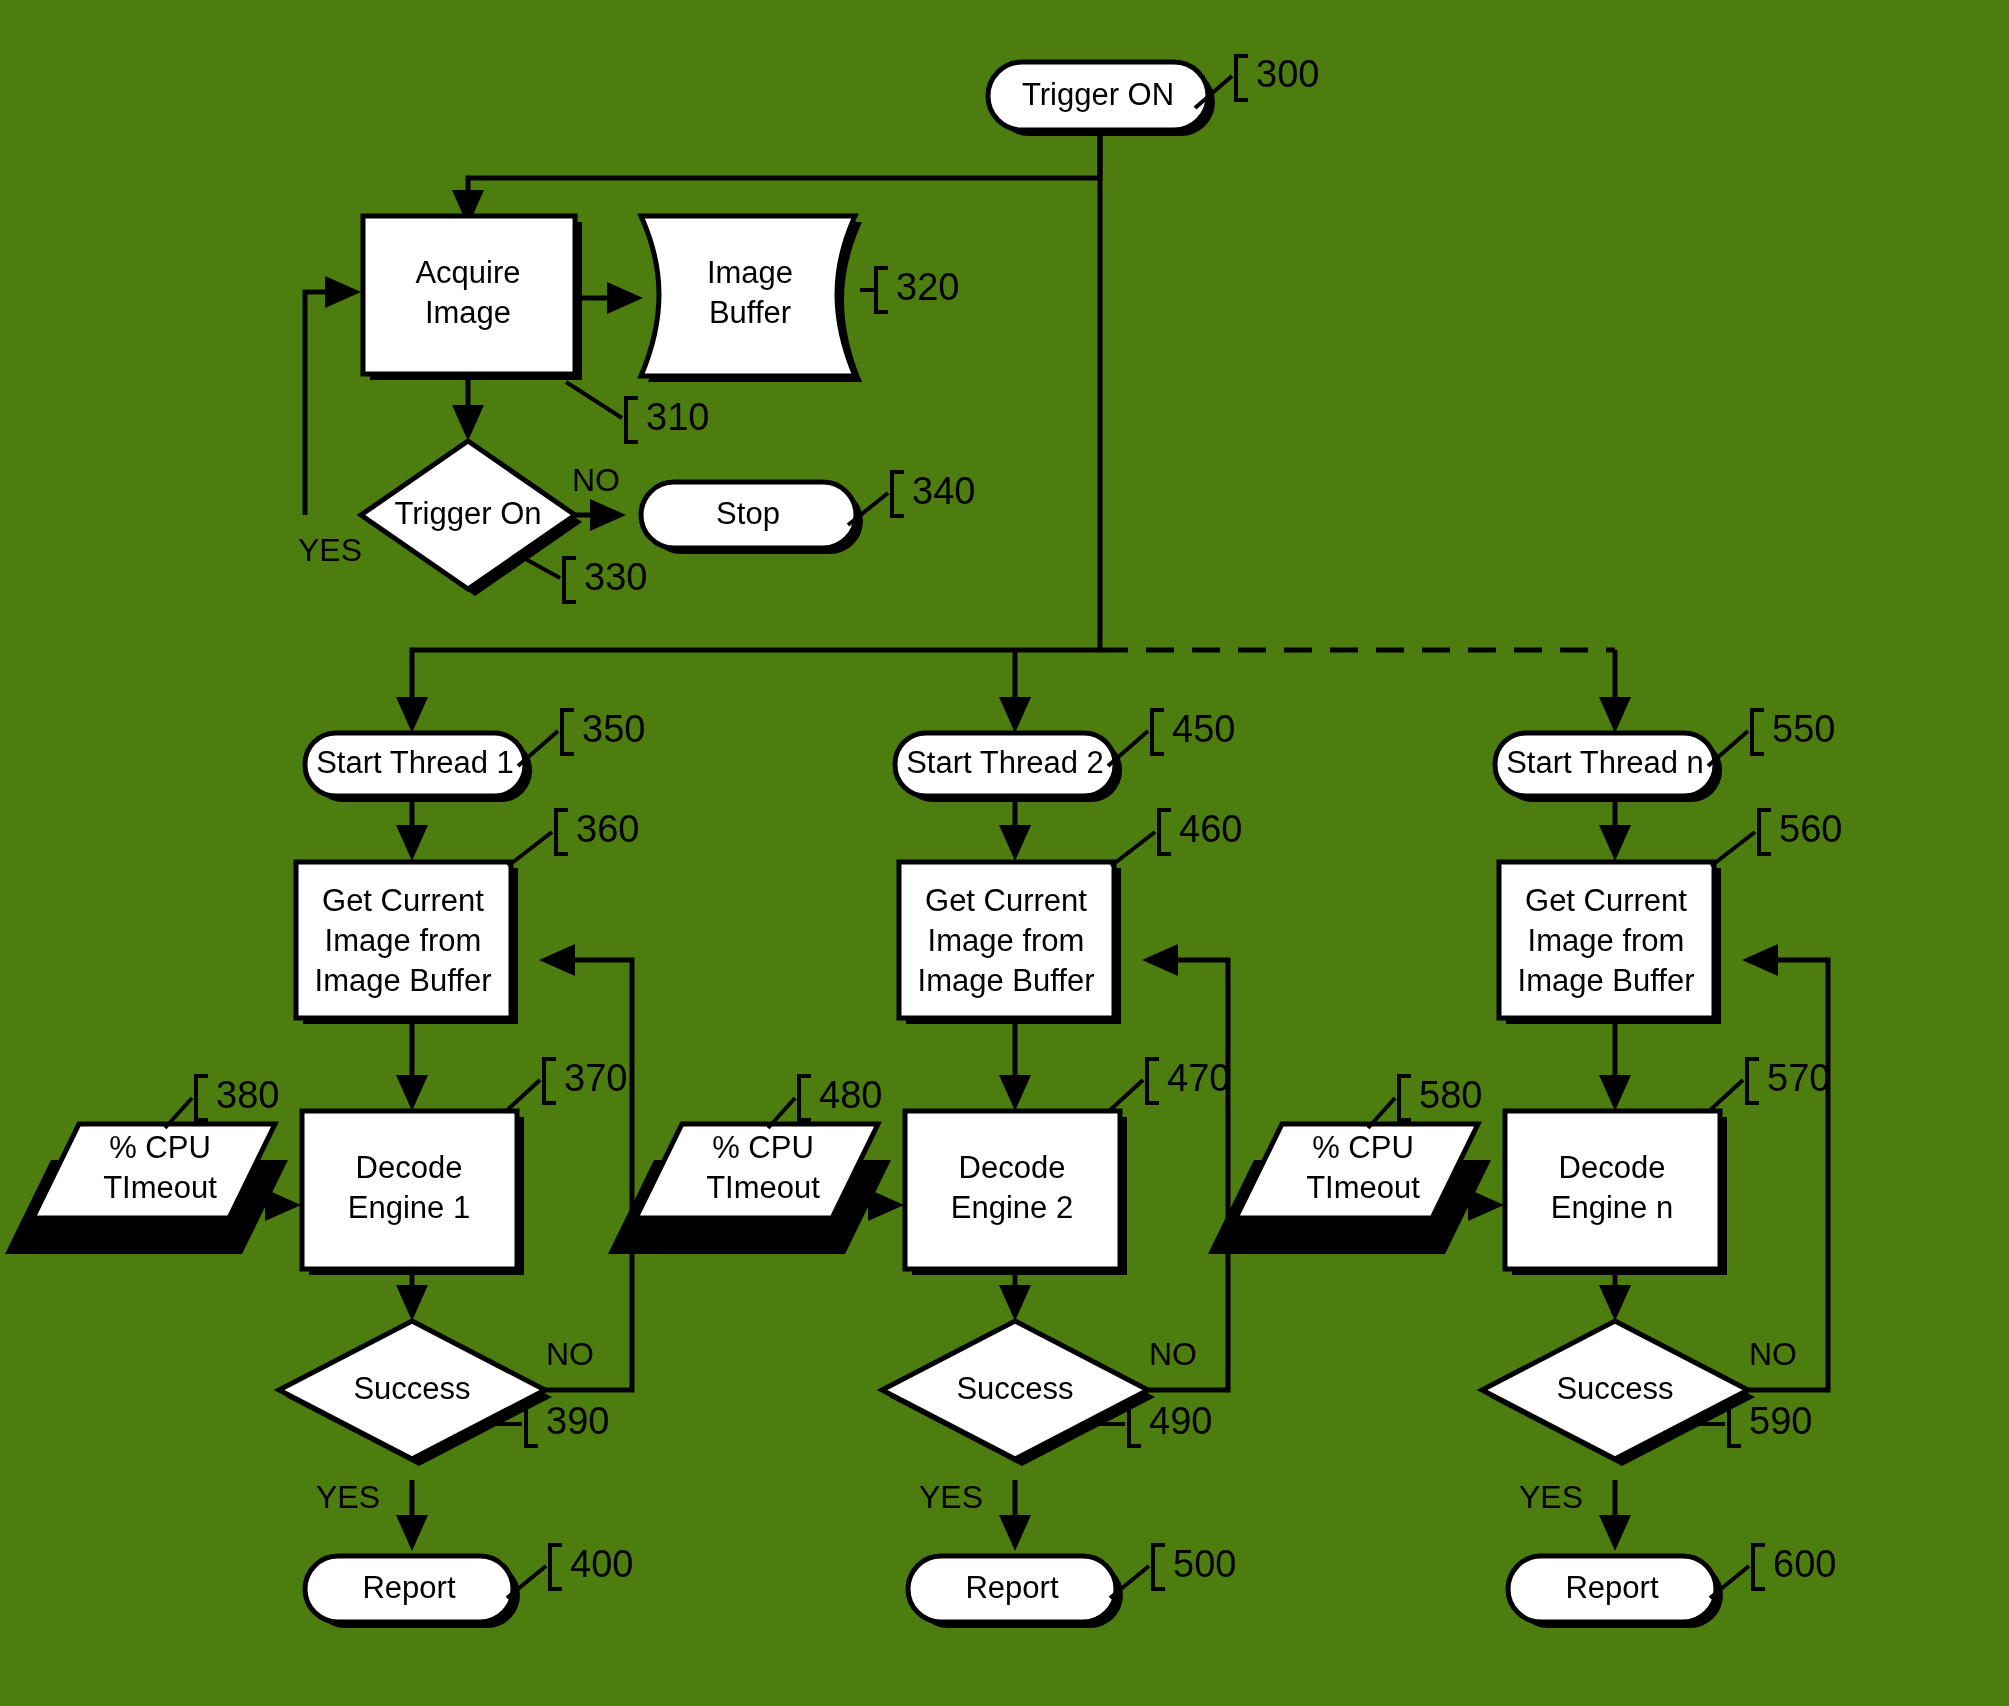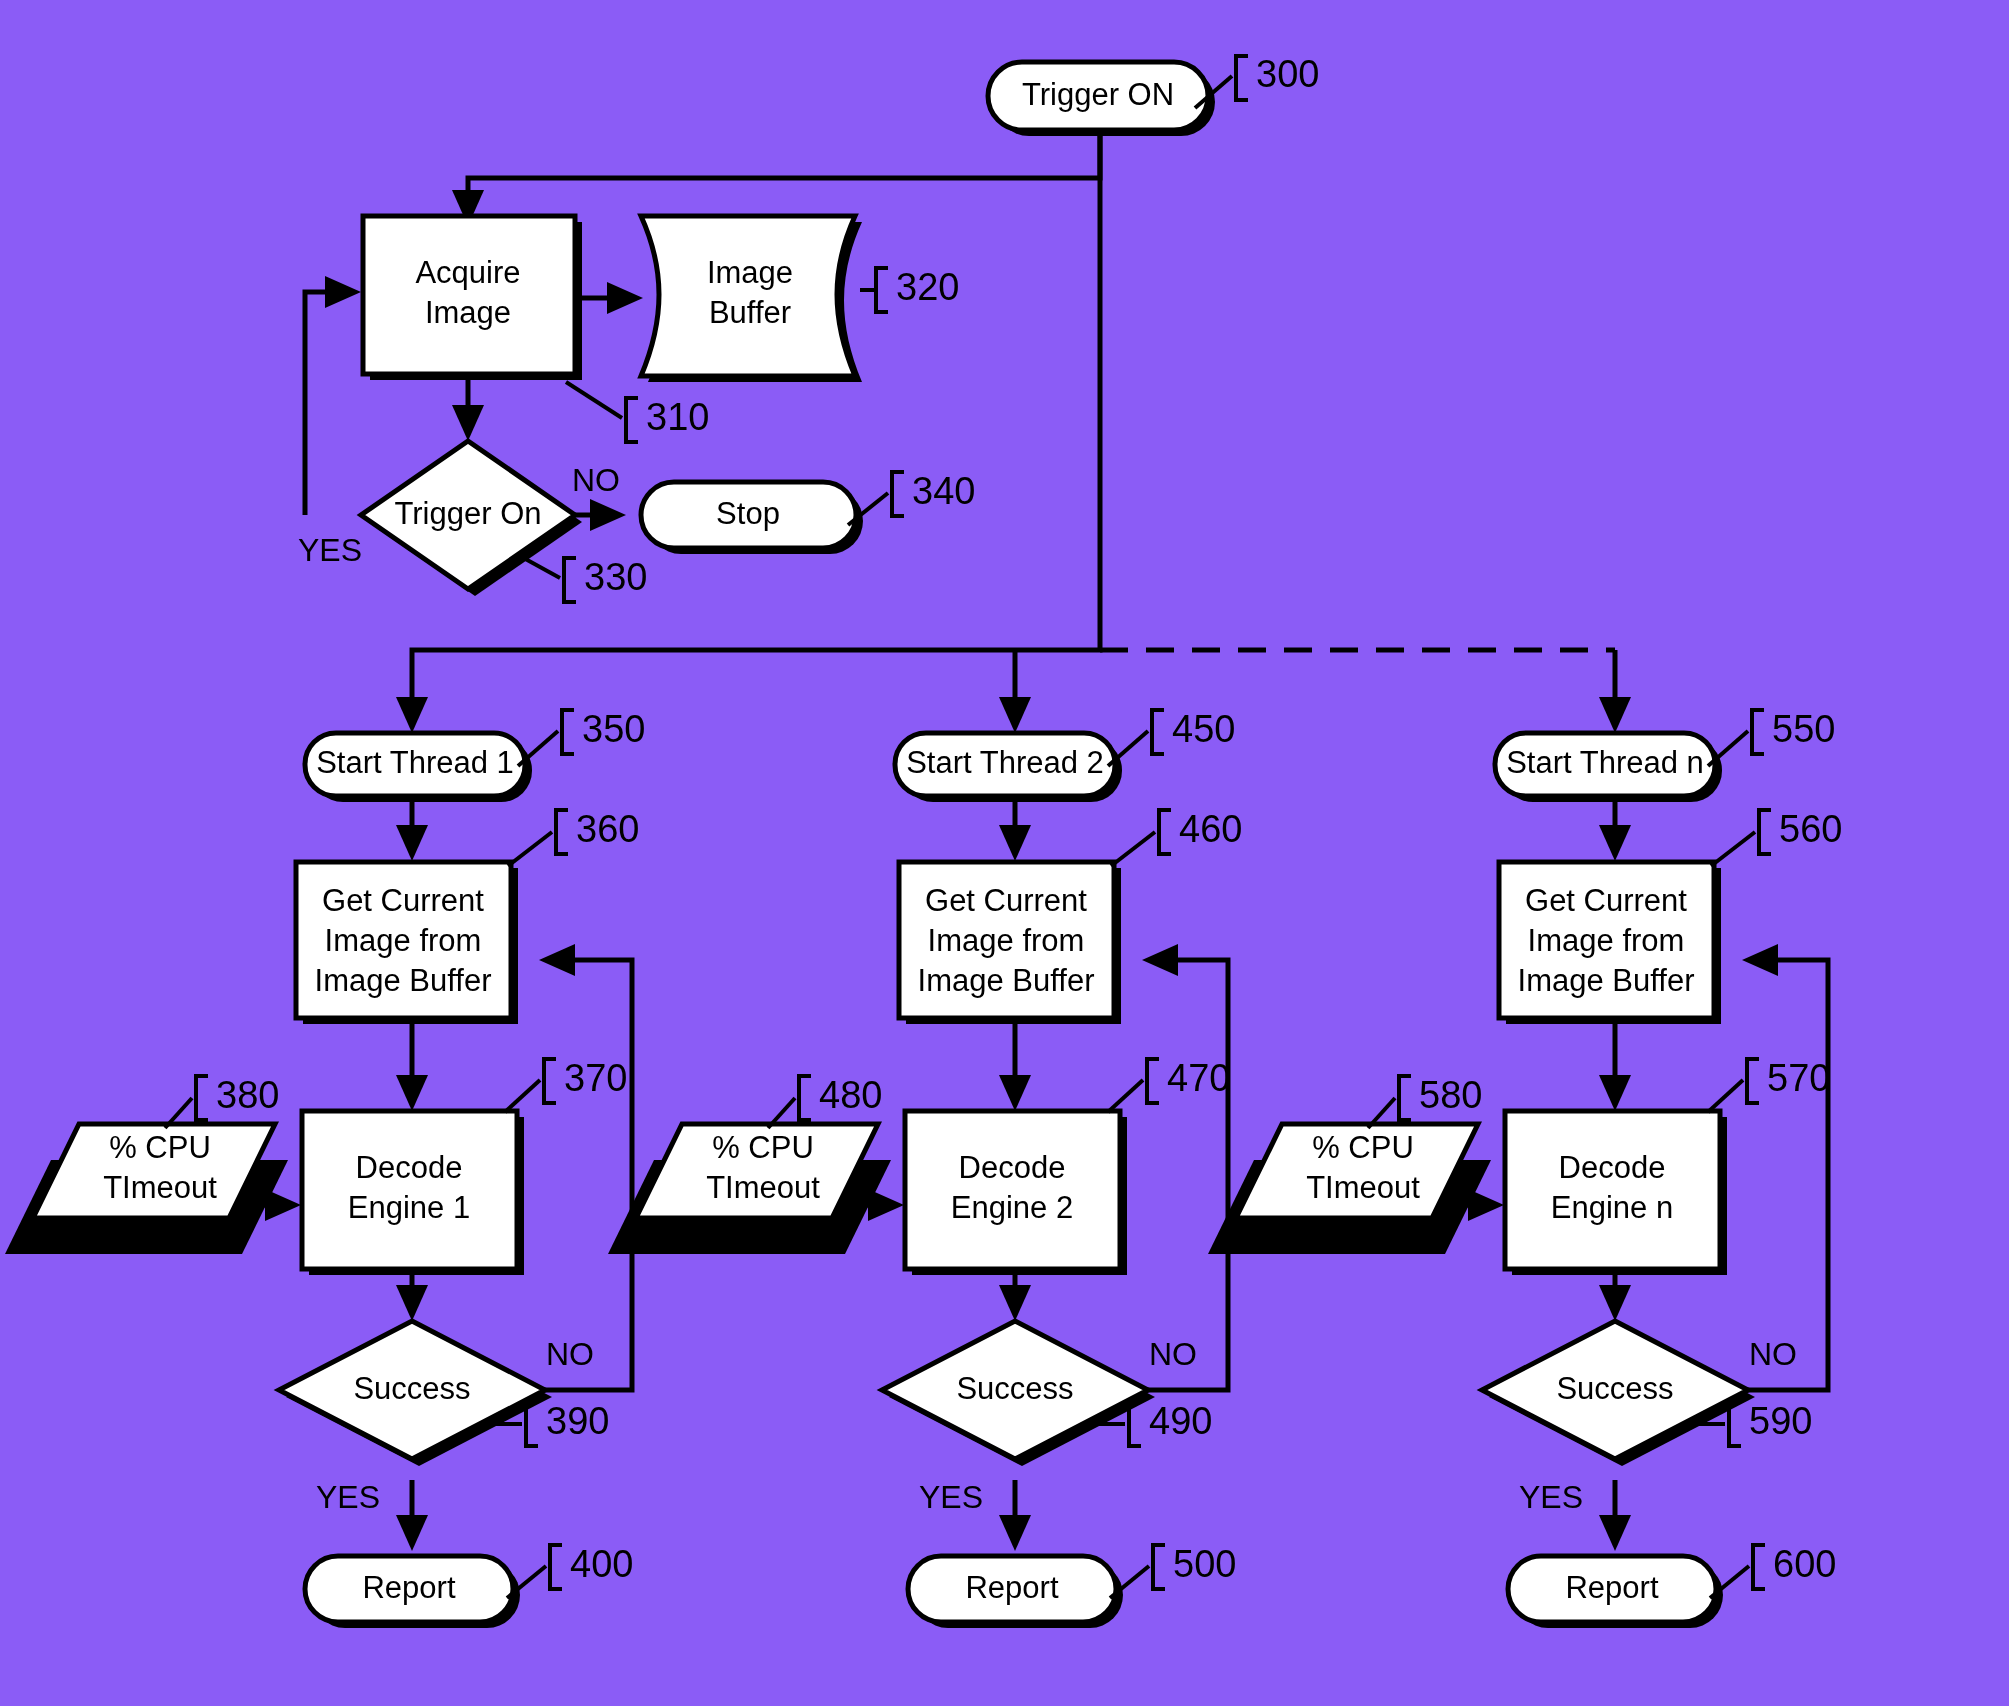"Trigger ON" #diagram-root { background: #8b5cf6 -> #4d7c0f }
